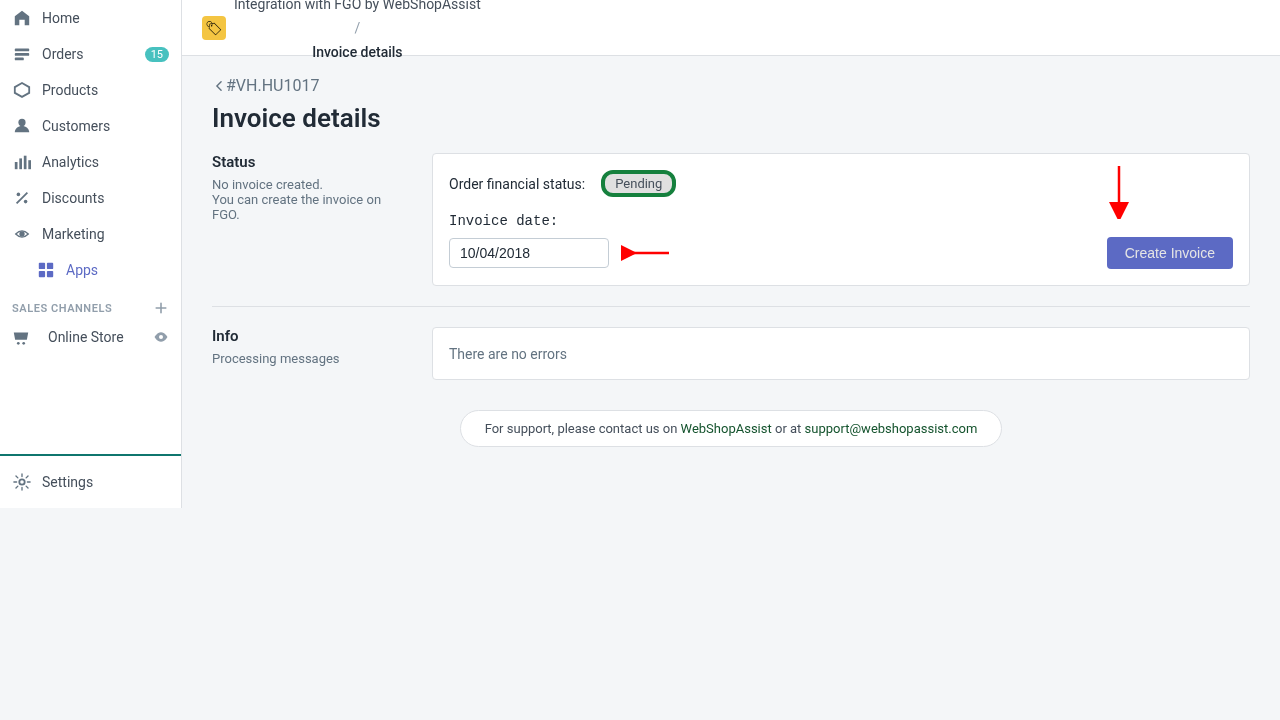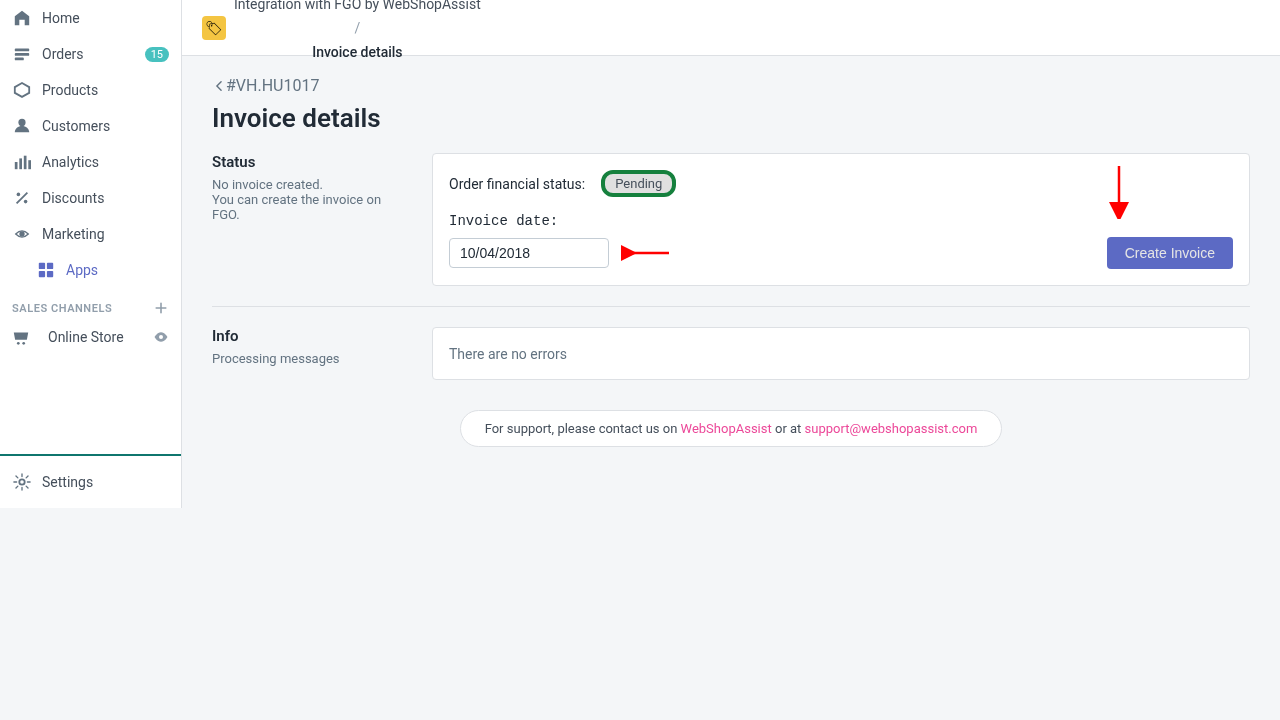"WebShopAssist" .support-box a { color: #ec4899 -> #14532d }
